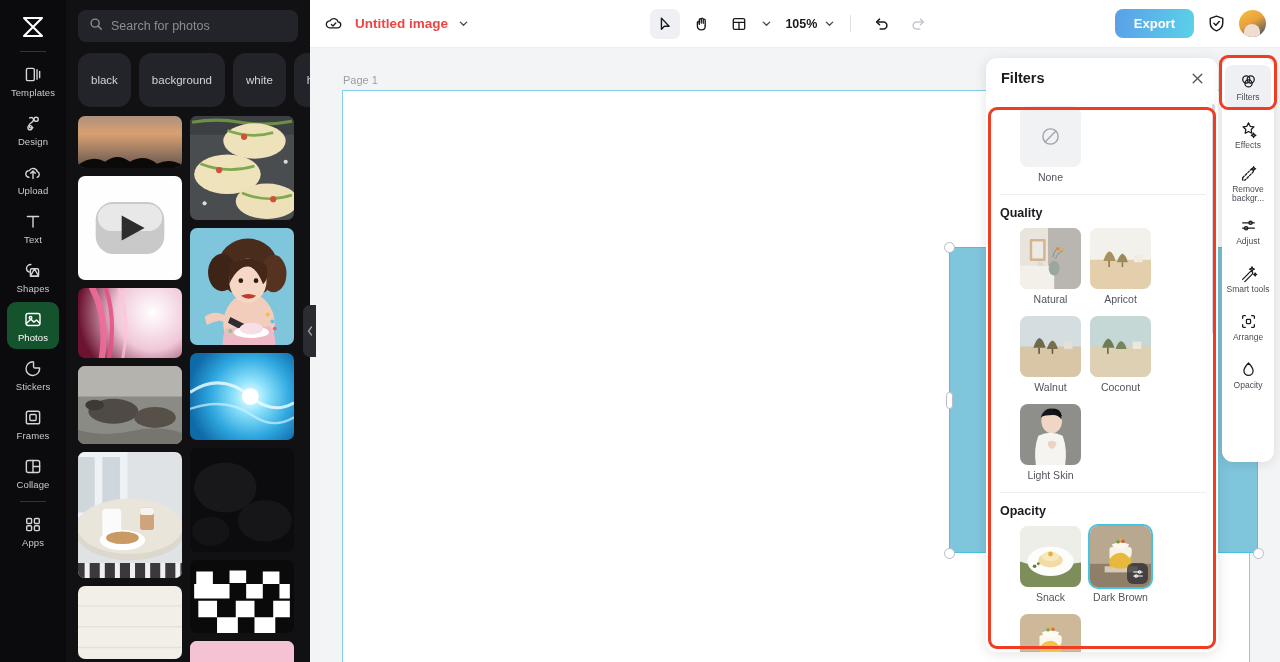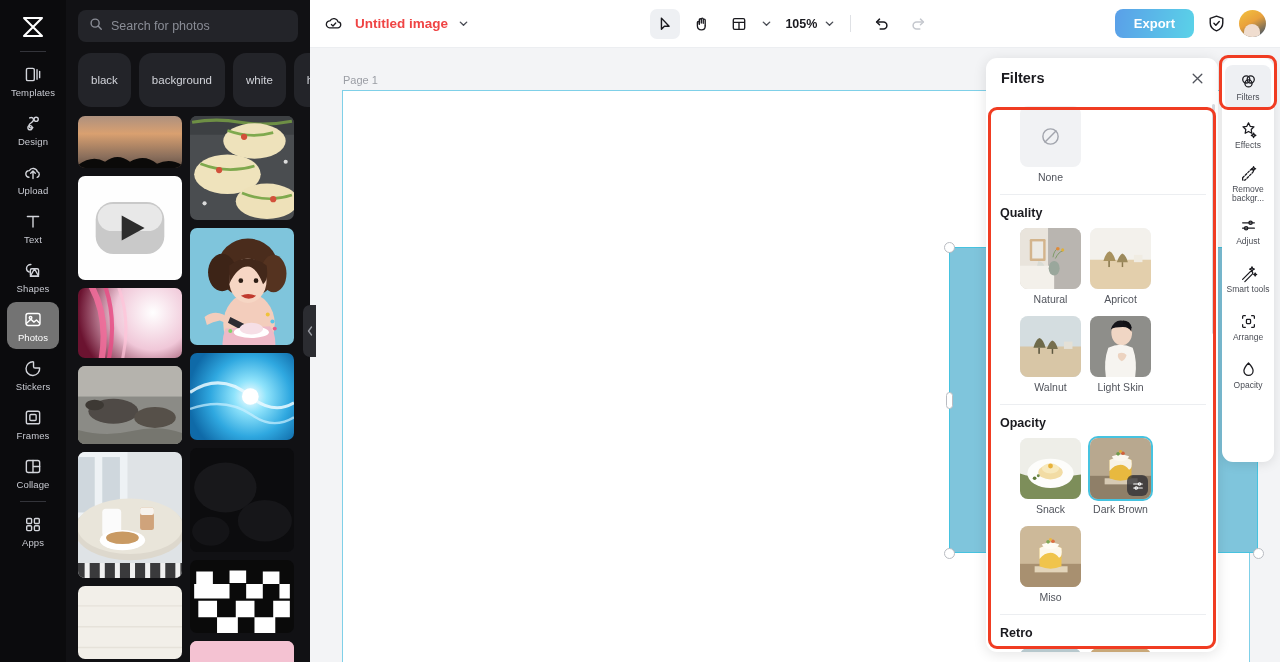"Photos" .rail-item.active { background: #737373 -> #14532d }
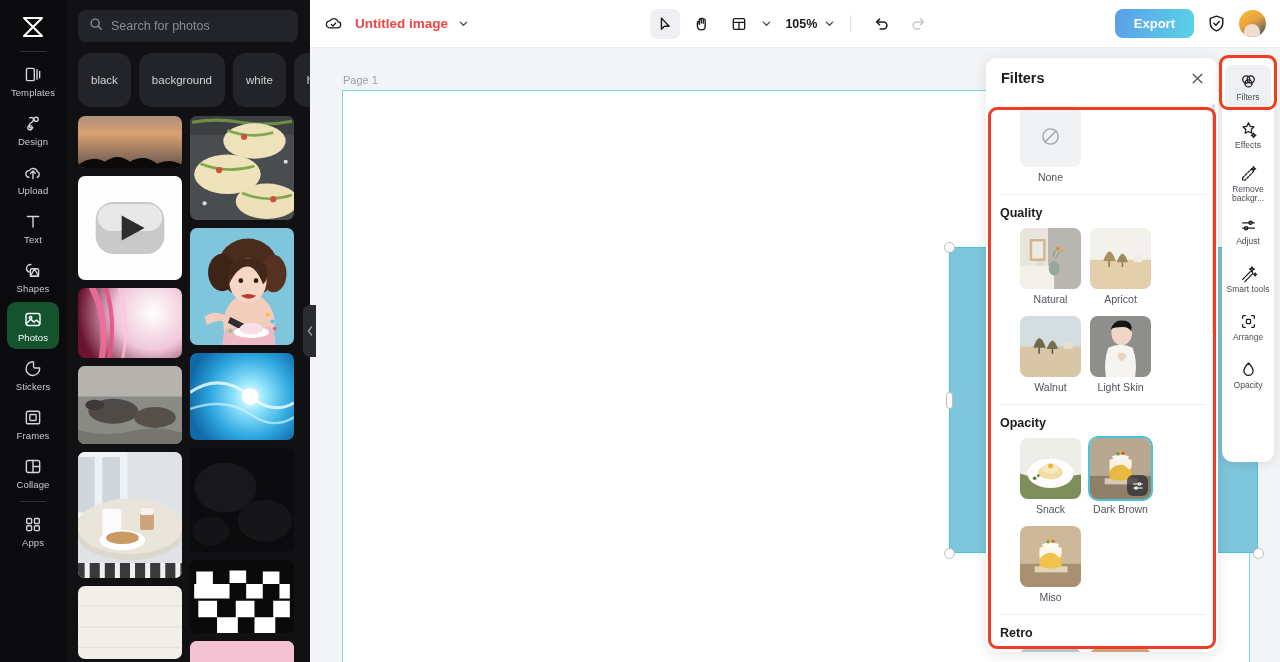"Coconut" div.fitem { html: none -> <div> <div> <svg> <rect></rect> <rect></rect> <path></path> <path></path> <rect></rect> <rect></rect> </svg> </div> <div>Coconut</div> </div> }
